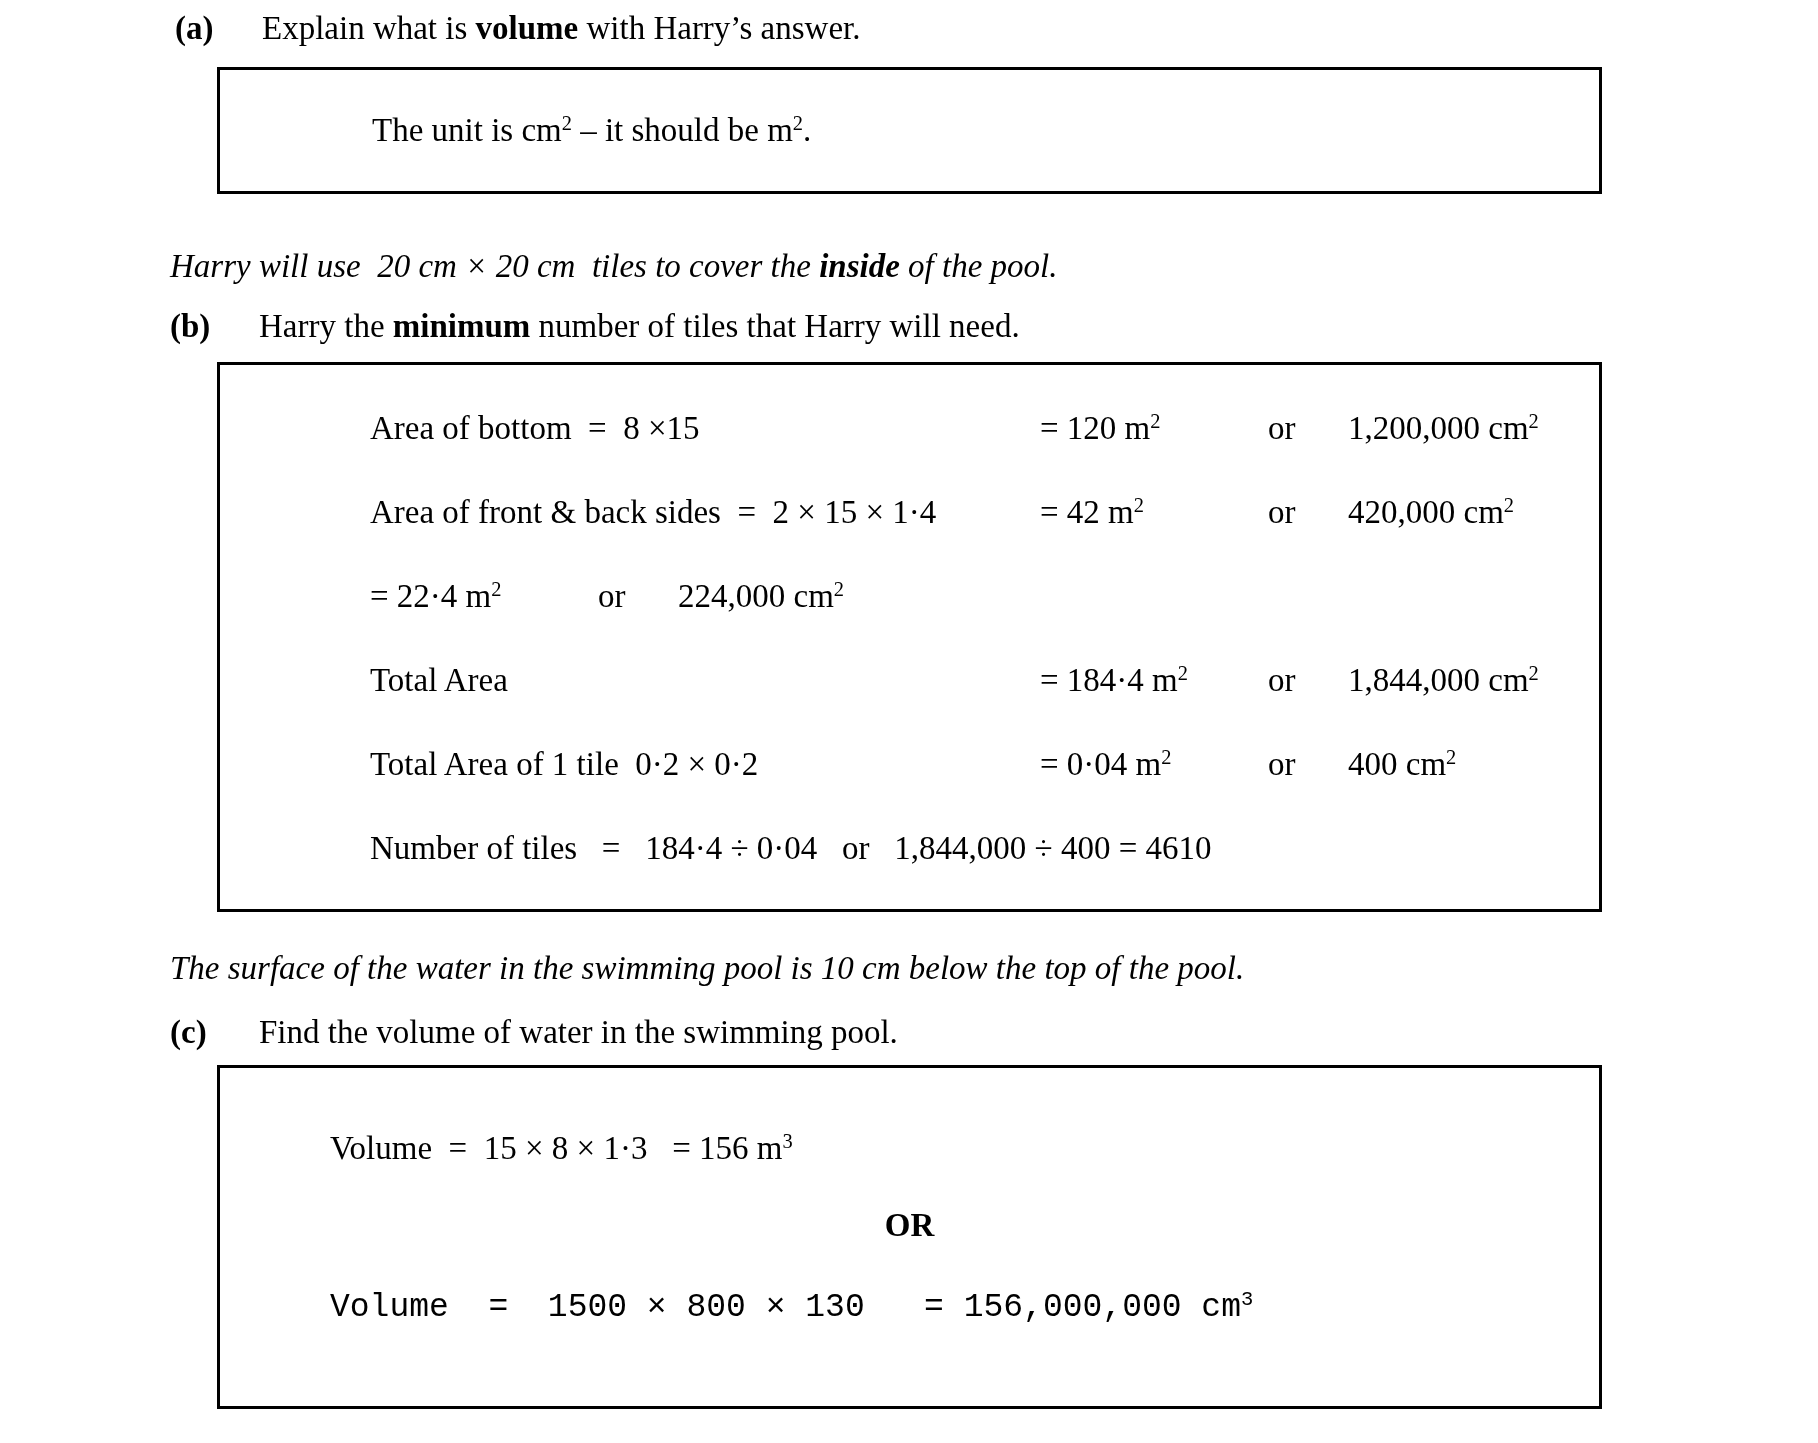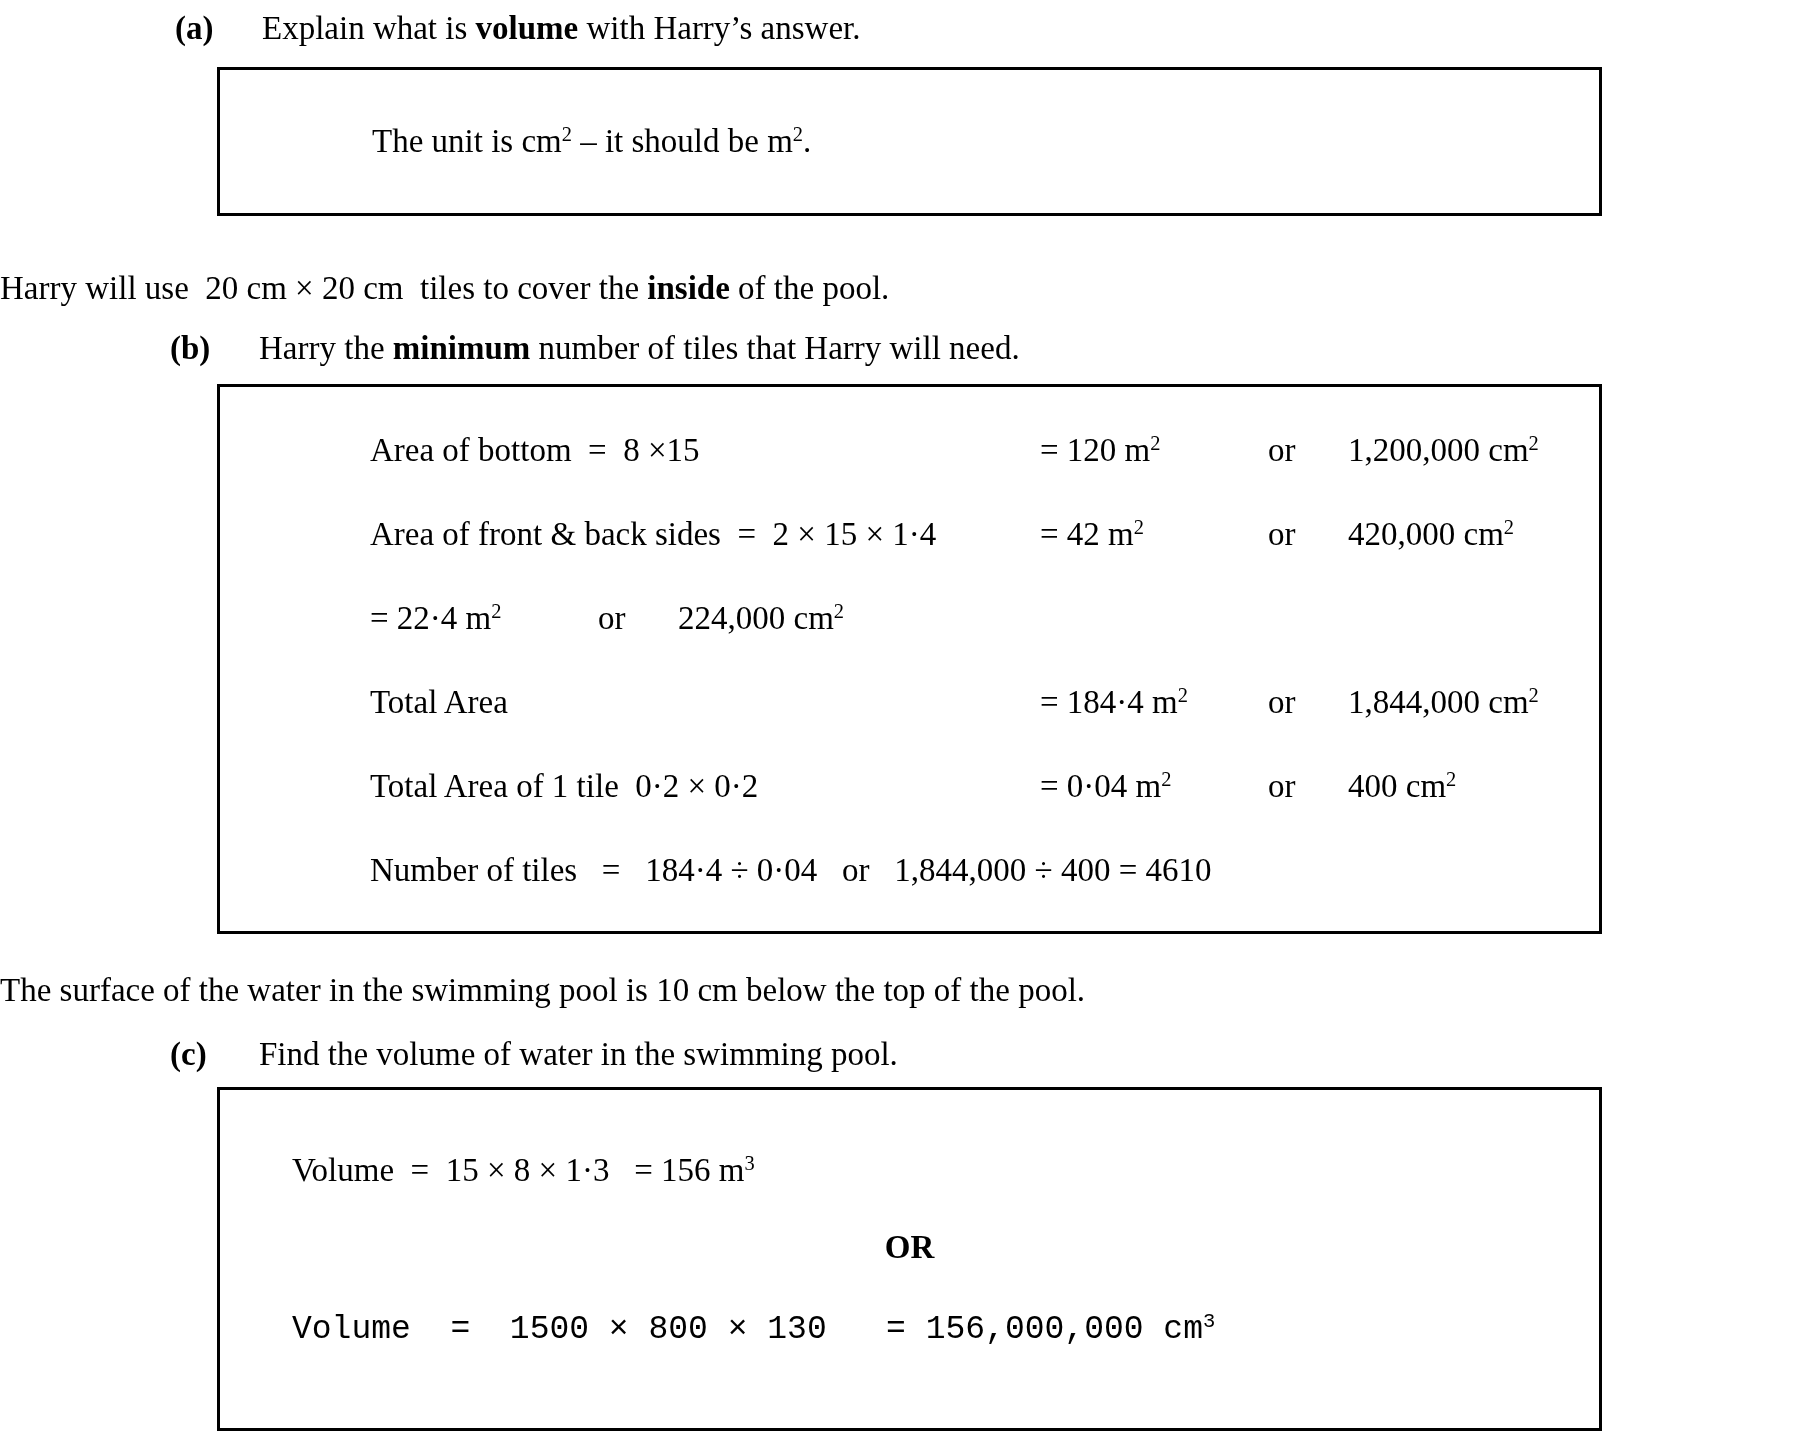"The unit is cm2 –" .box-a { height: 149px -> 127px }
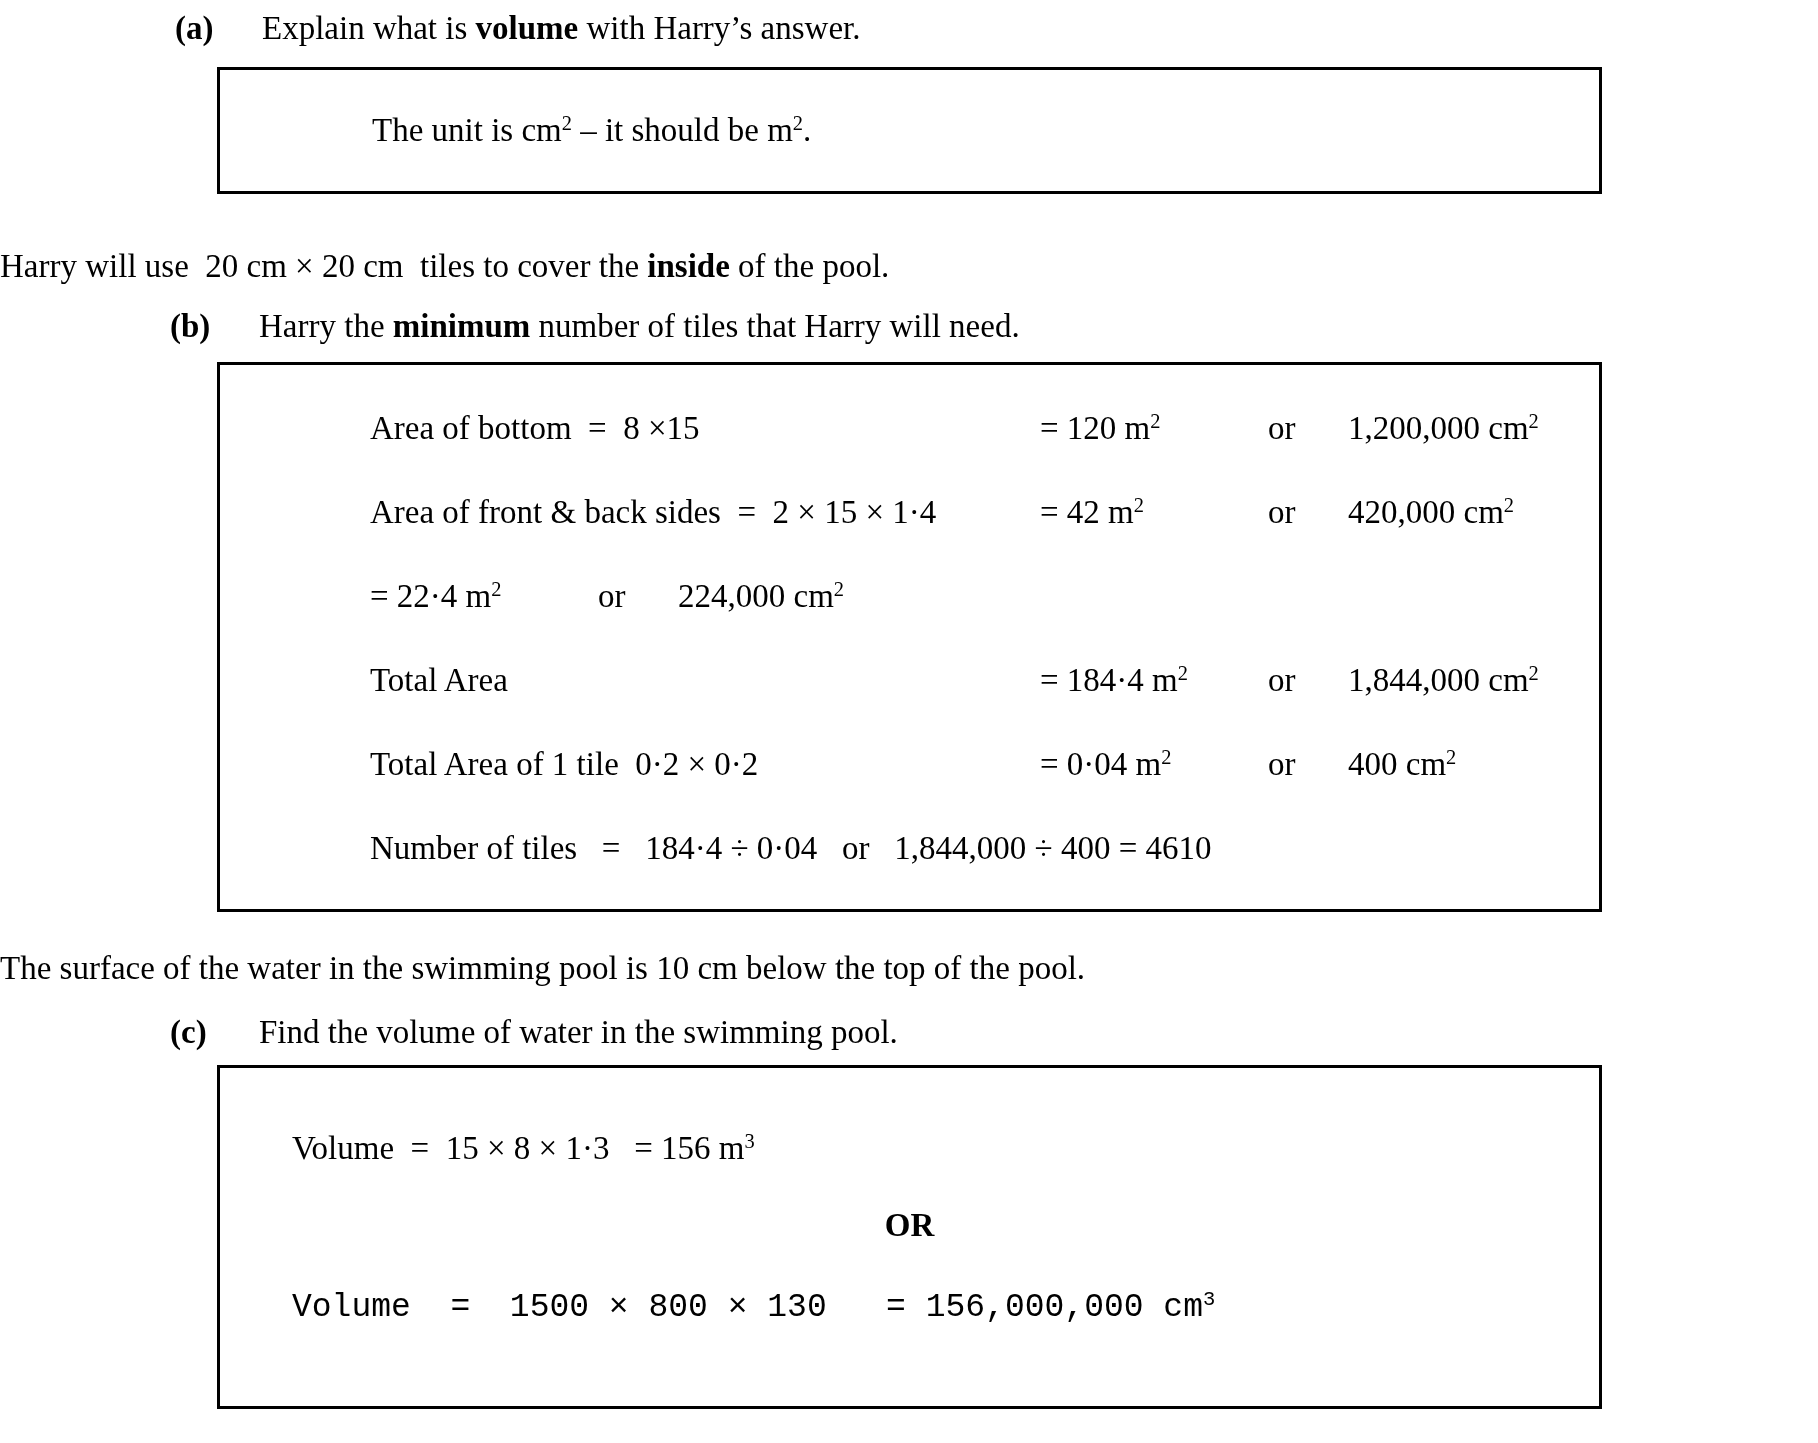"Harry will use 20 cm" .para { font-style: none -> italic; margin-left: none -> 170px }
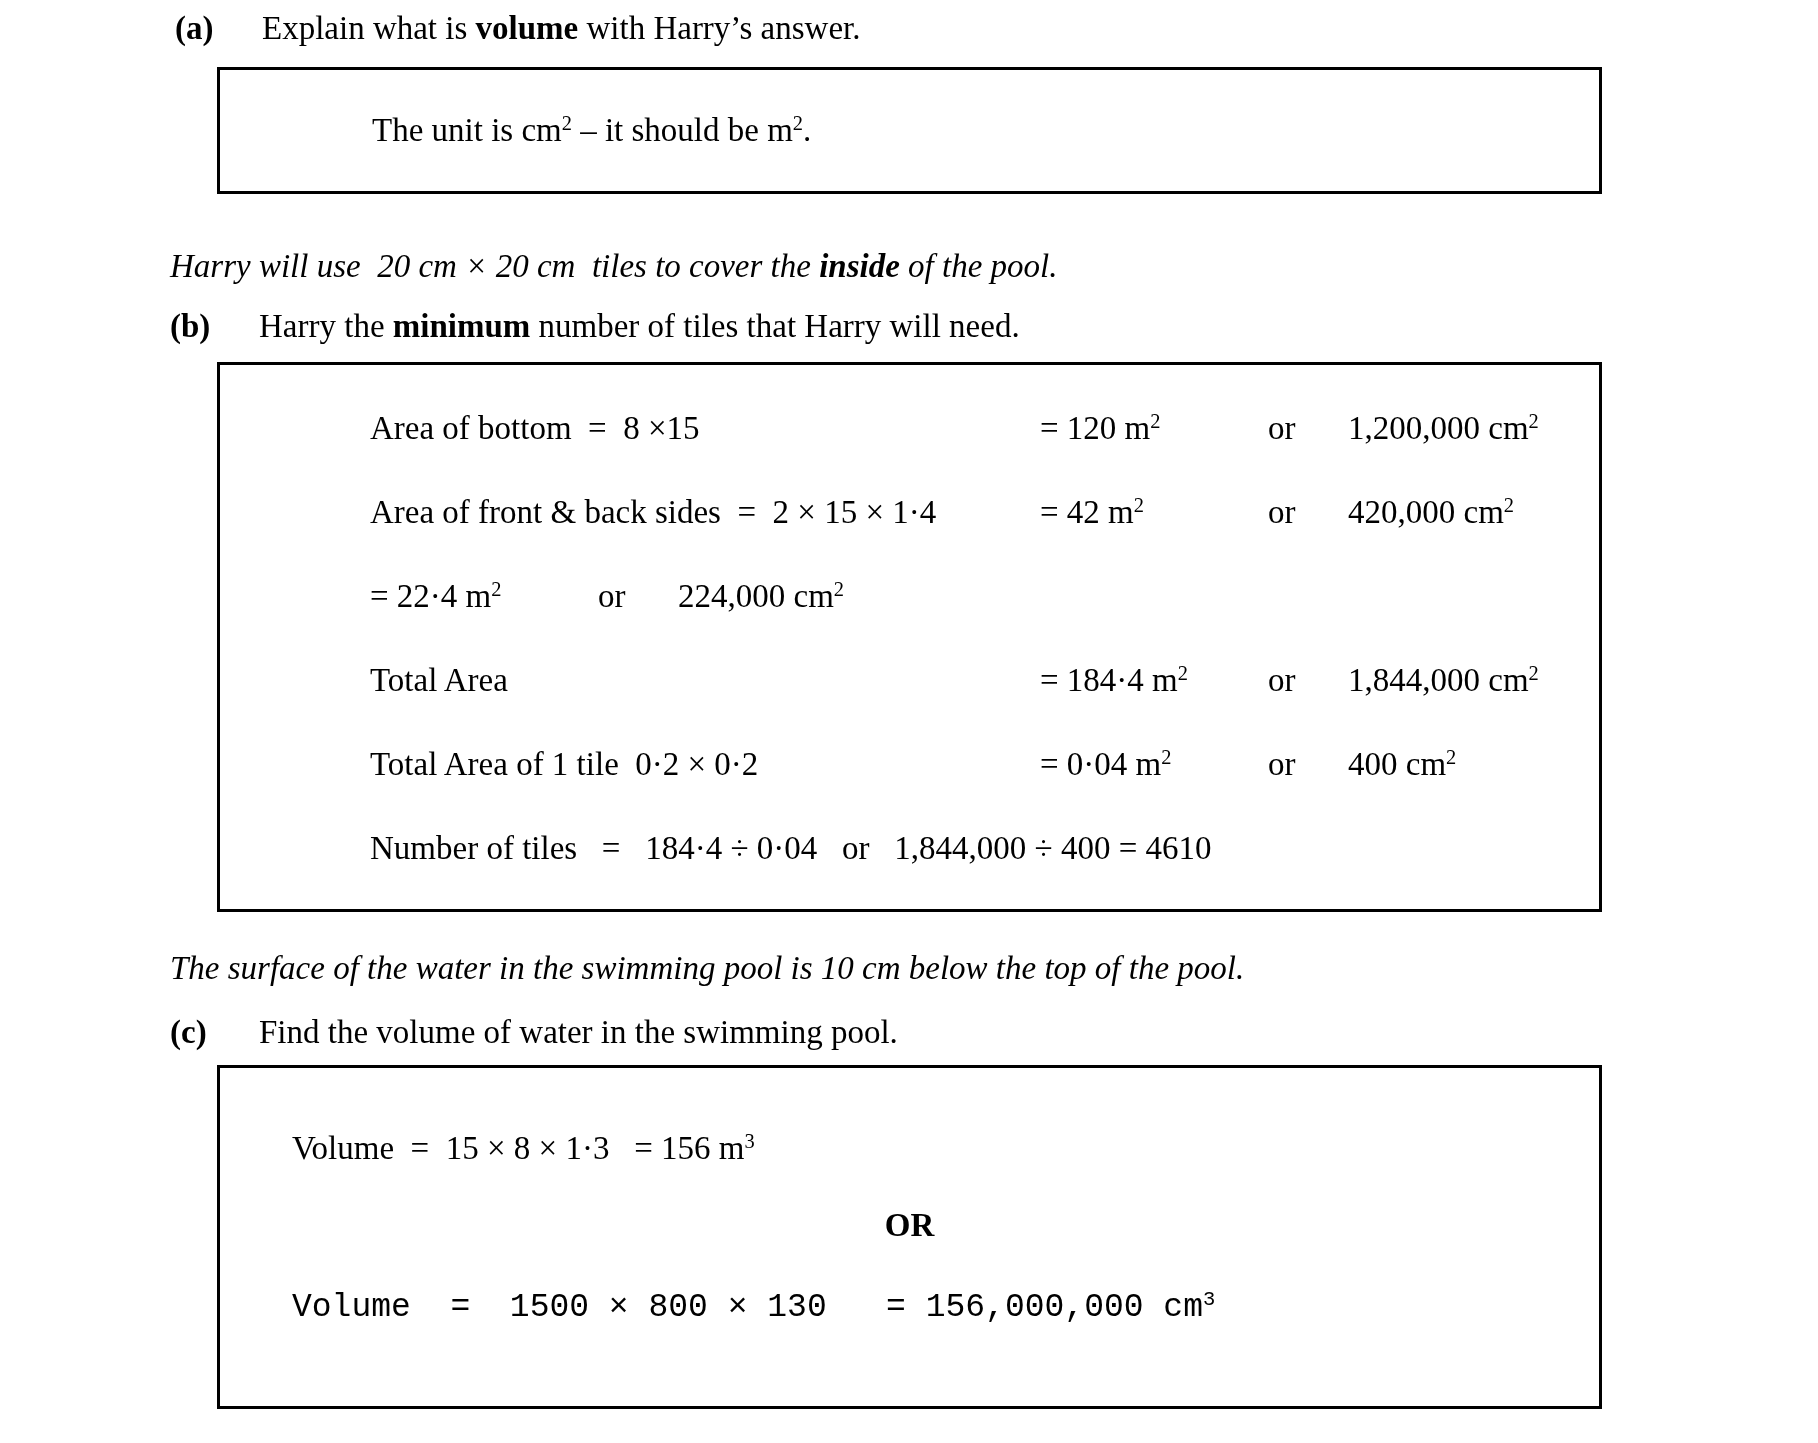"Volume = 15 × 8" .vol-line { padding-left: 72px -> 110px }
